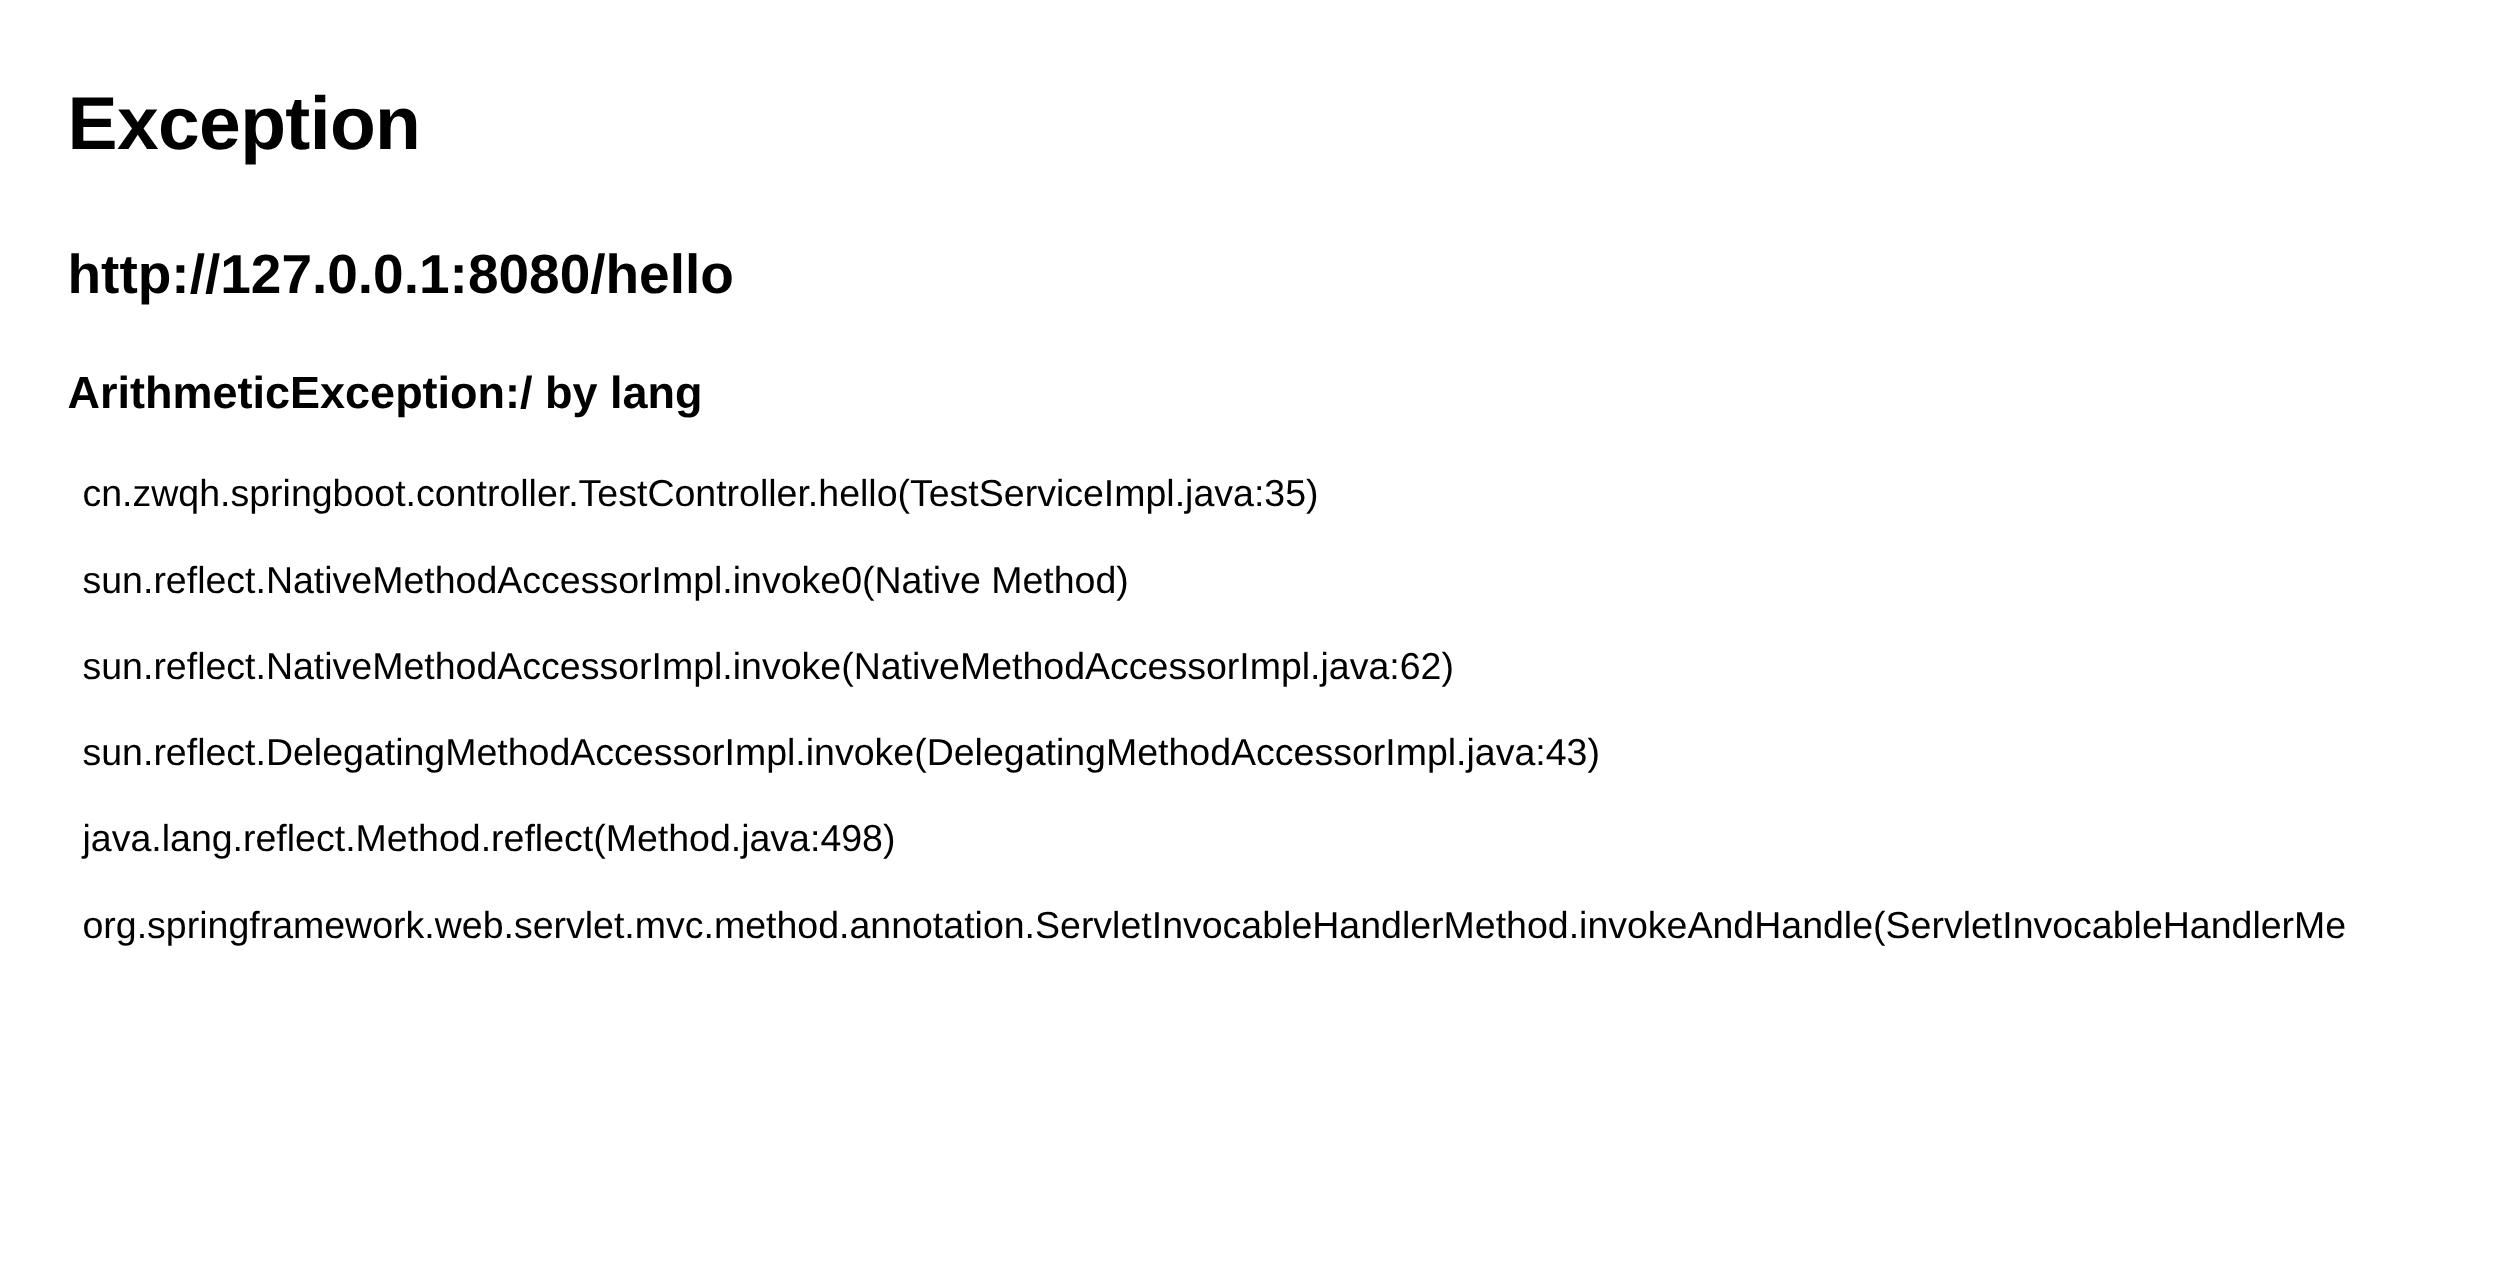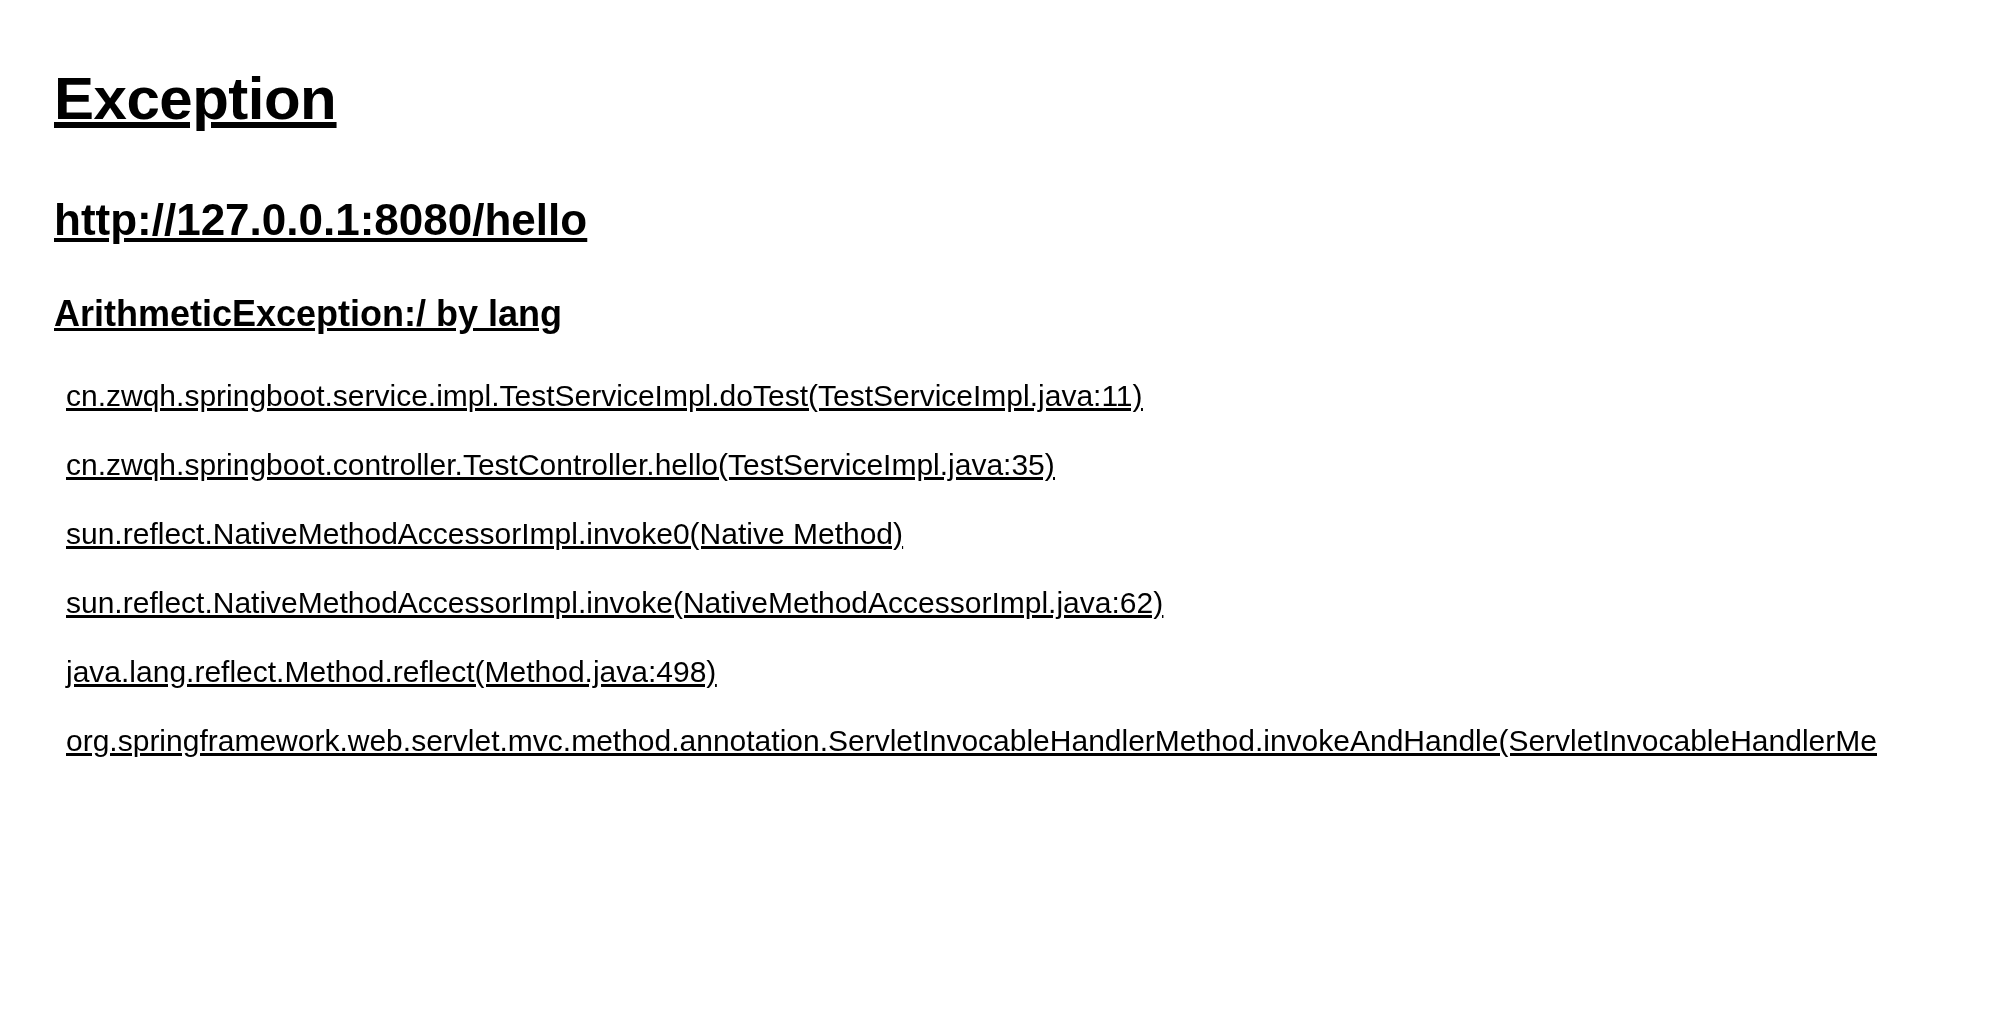"Exception" * { text-decoration: underline -> none }
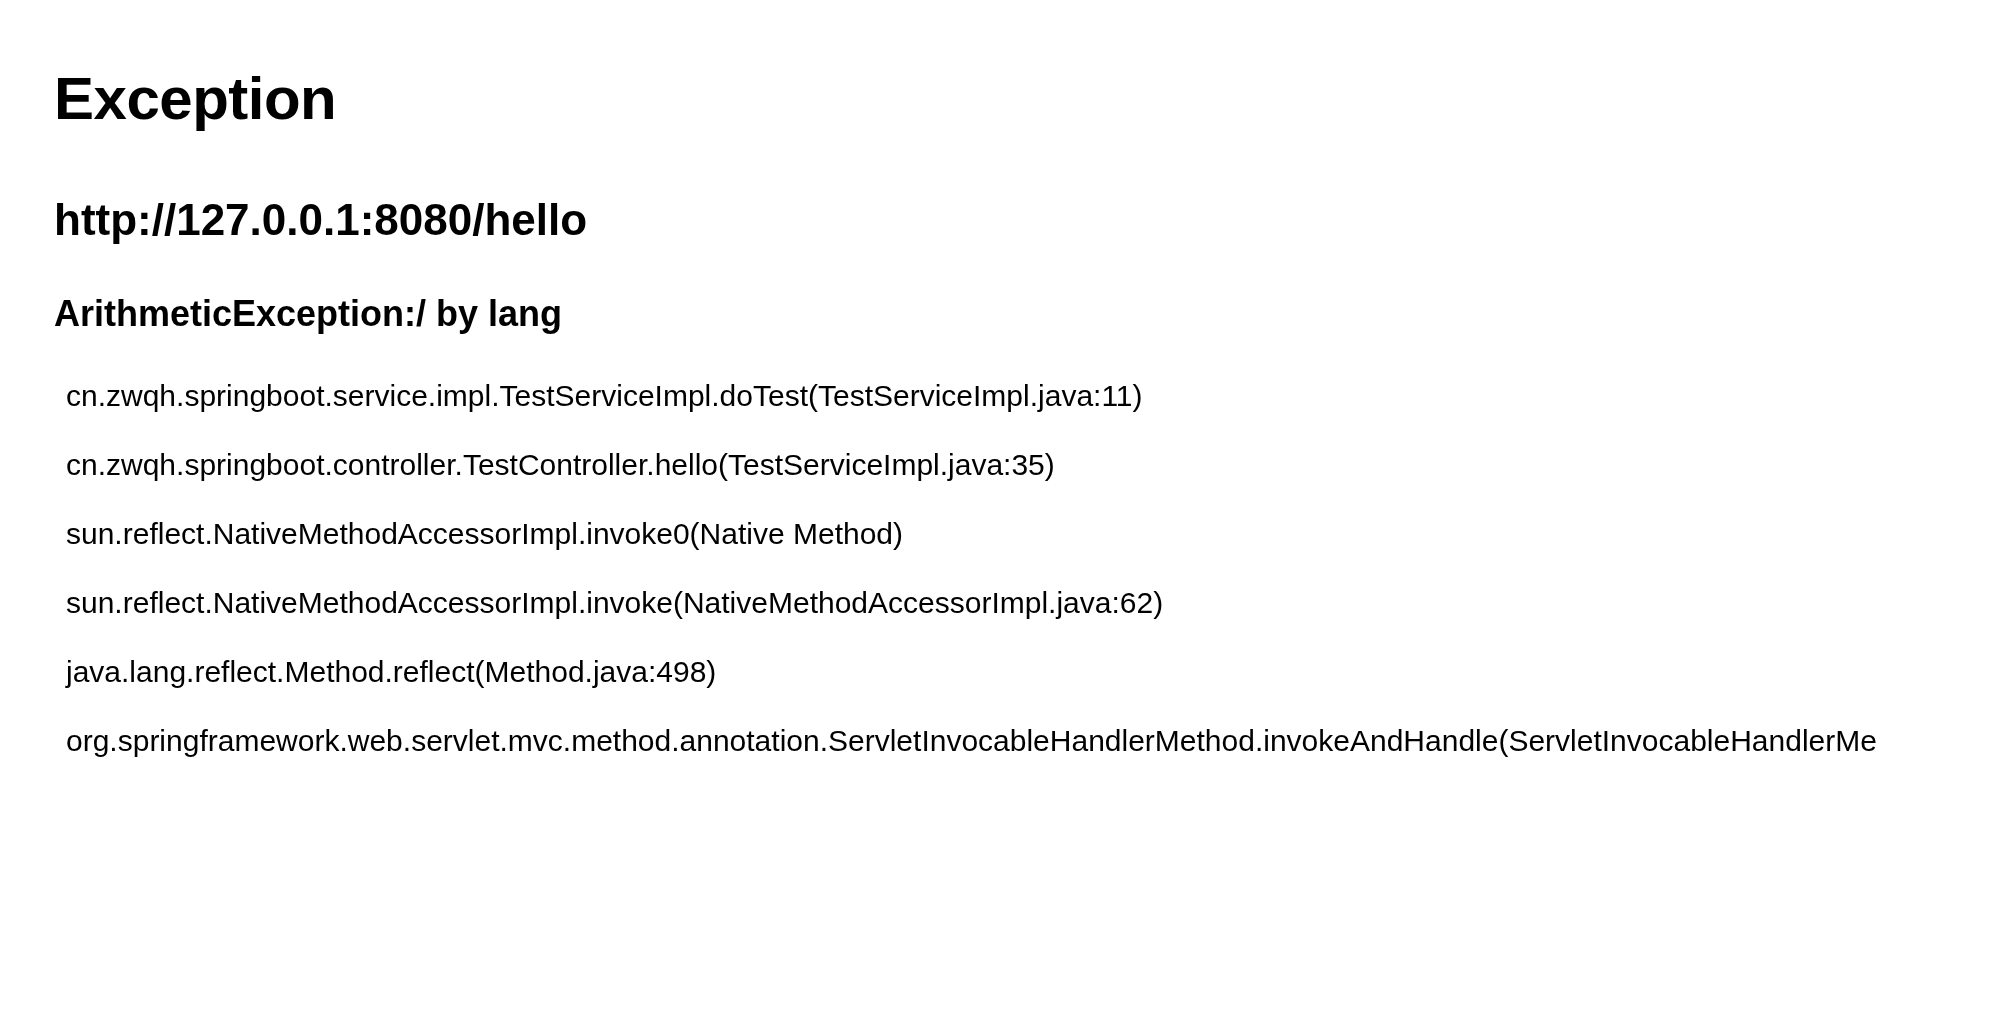"cn.zwqh.springboot.service.impl.TestServ" div.stack-line { html: <div>cn.zwqh.springboot.service.impl.TestServiceImpl.doTest(TestServiceImpl.java:11)</div> -> none }
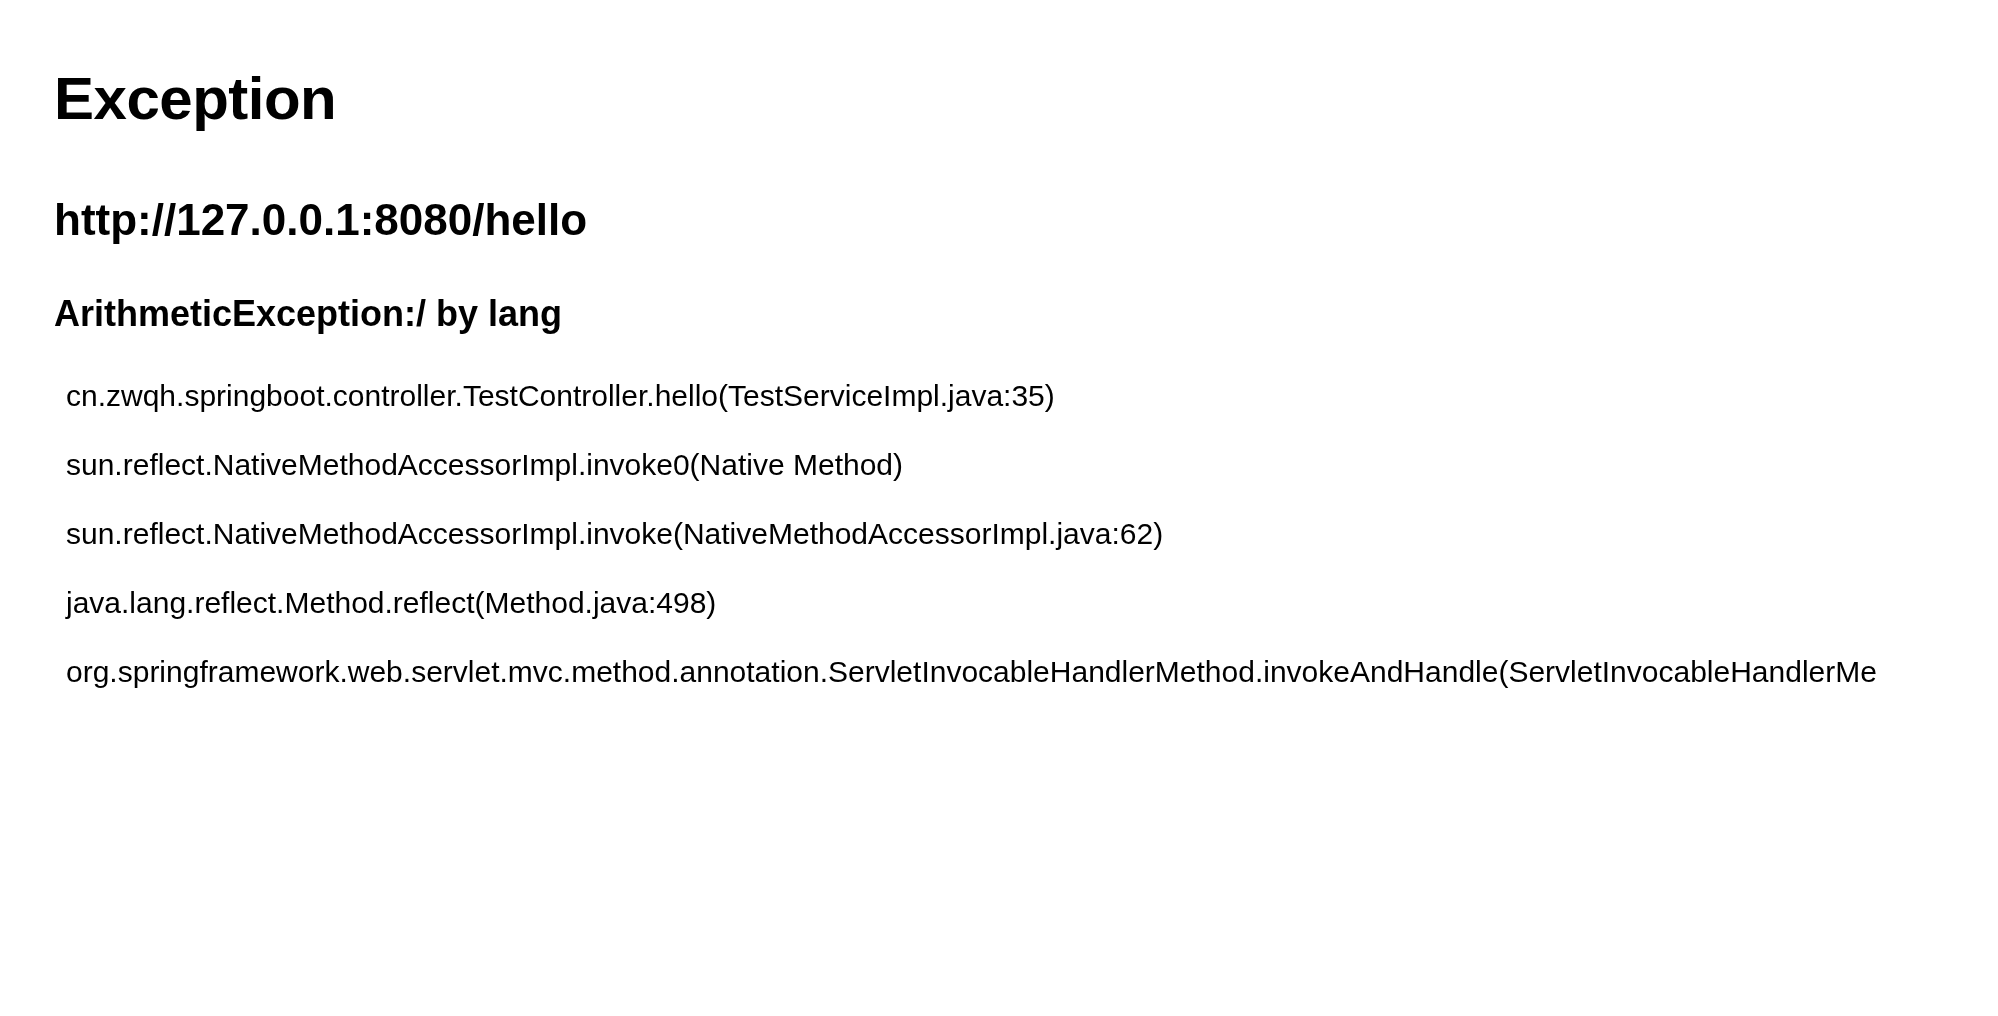"sun.reflect.DelegatingMethodAccessorImpl" div.stack-line { html: none -> <div>sun.reflect.DelegatingMethodAccessorImpl.invoke(DelegatingMethodAccessorImpl.java:43)</div> }
